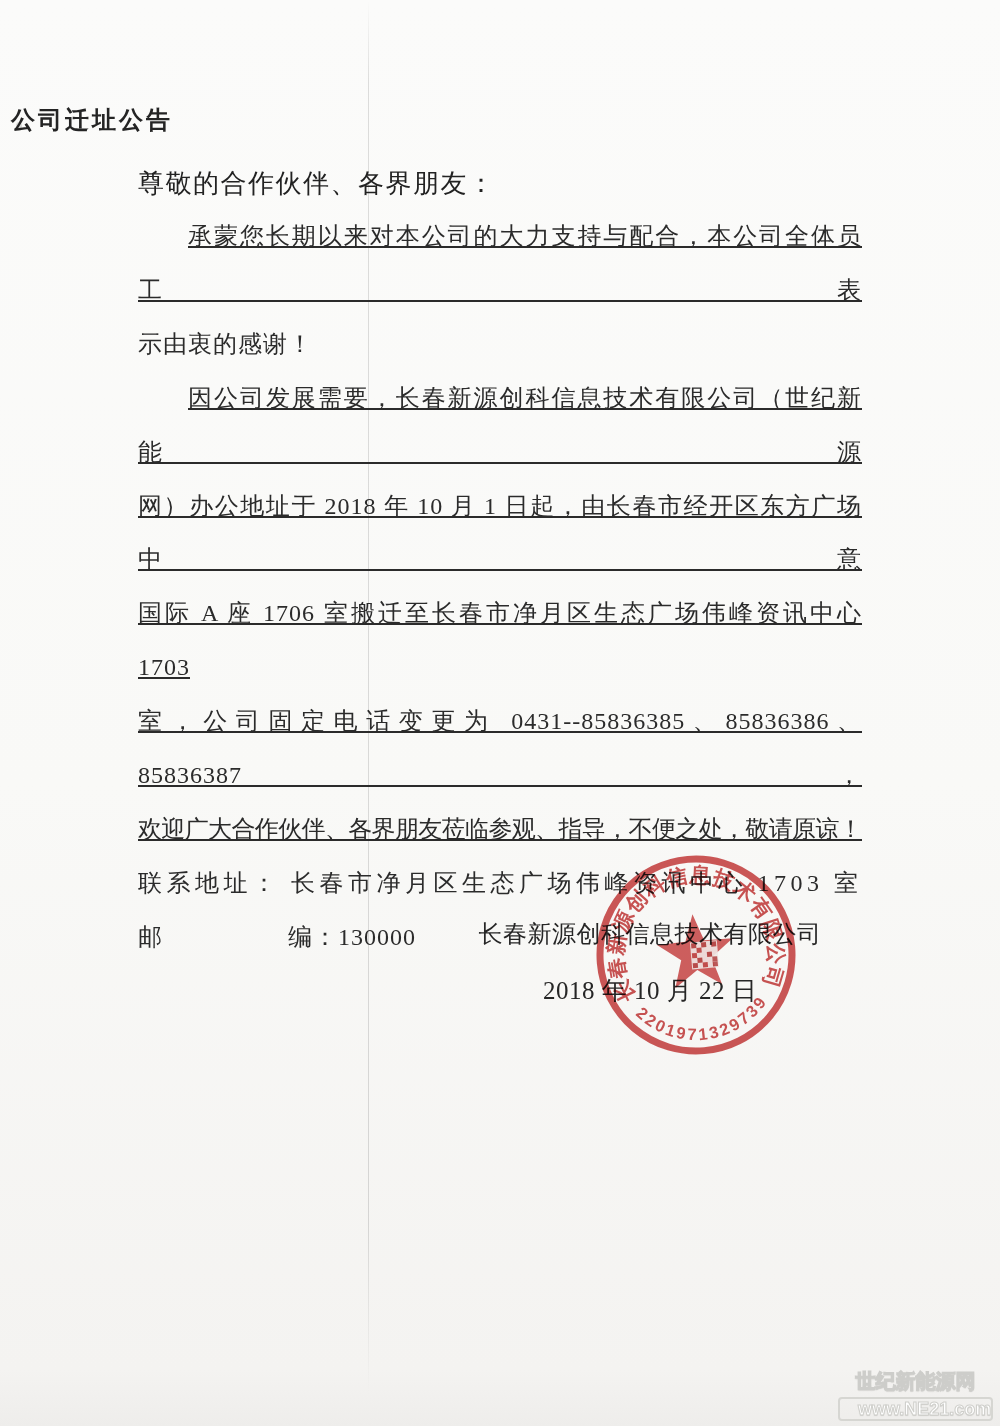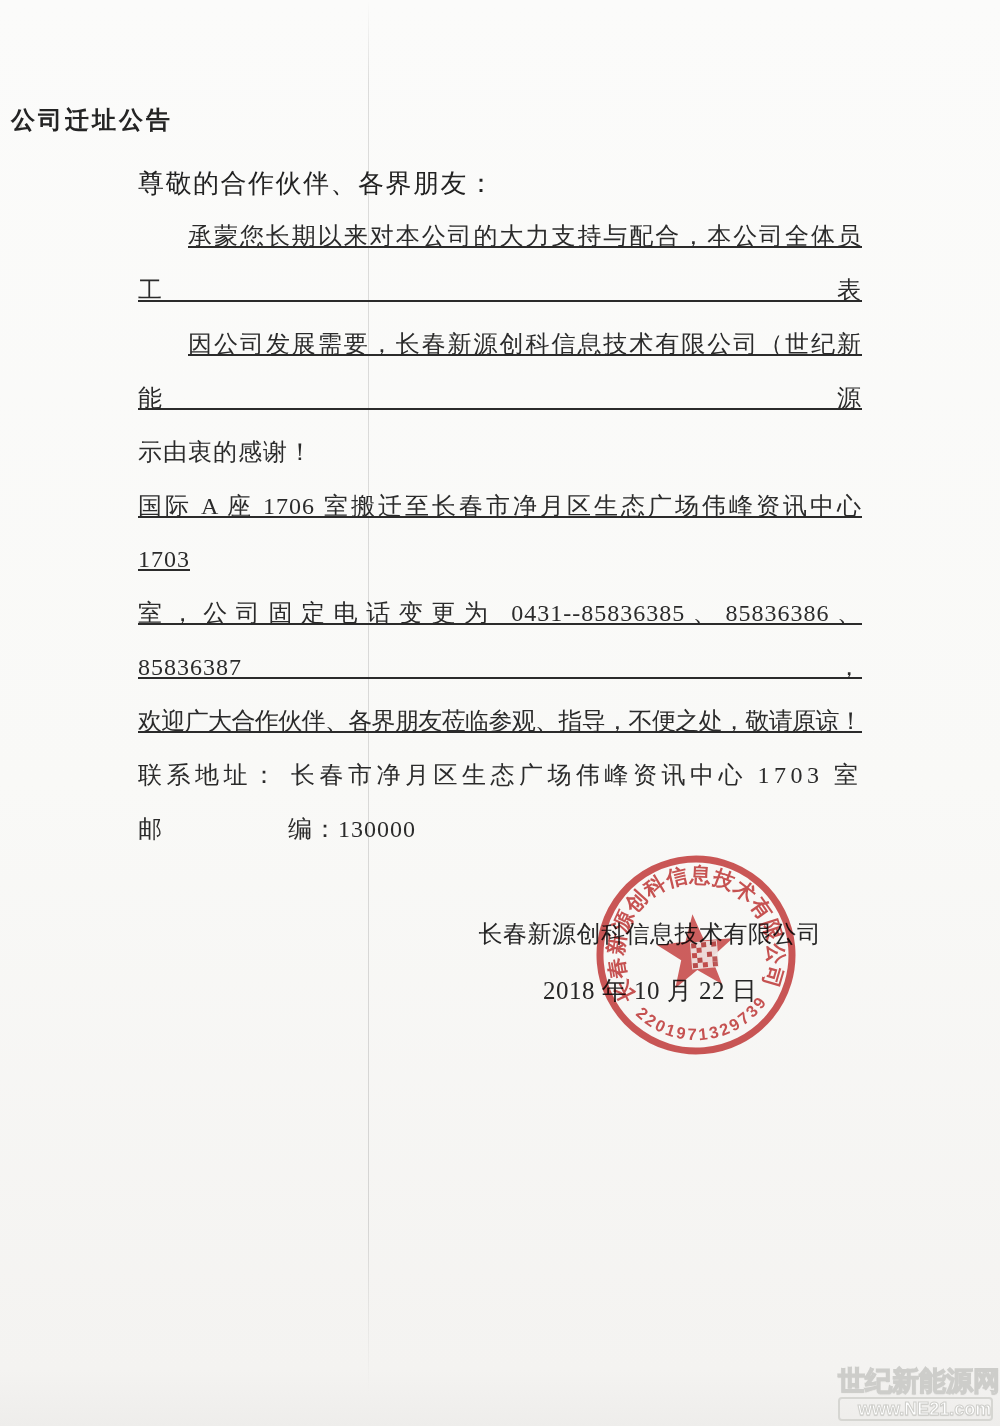"因公司发展需要，长春新源创科信息技术有限公司（世纪新能源" div.line { order: before "示由衷的感谢！" -> after "示由衷的感谢！" }
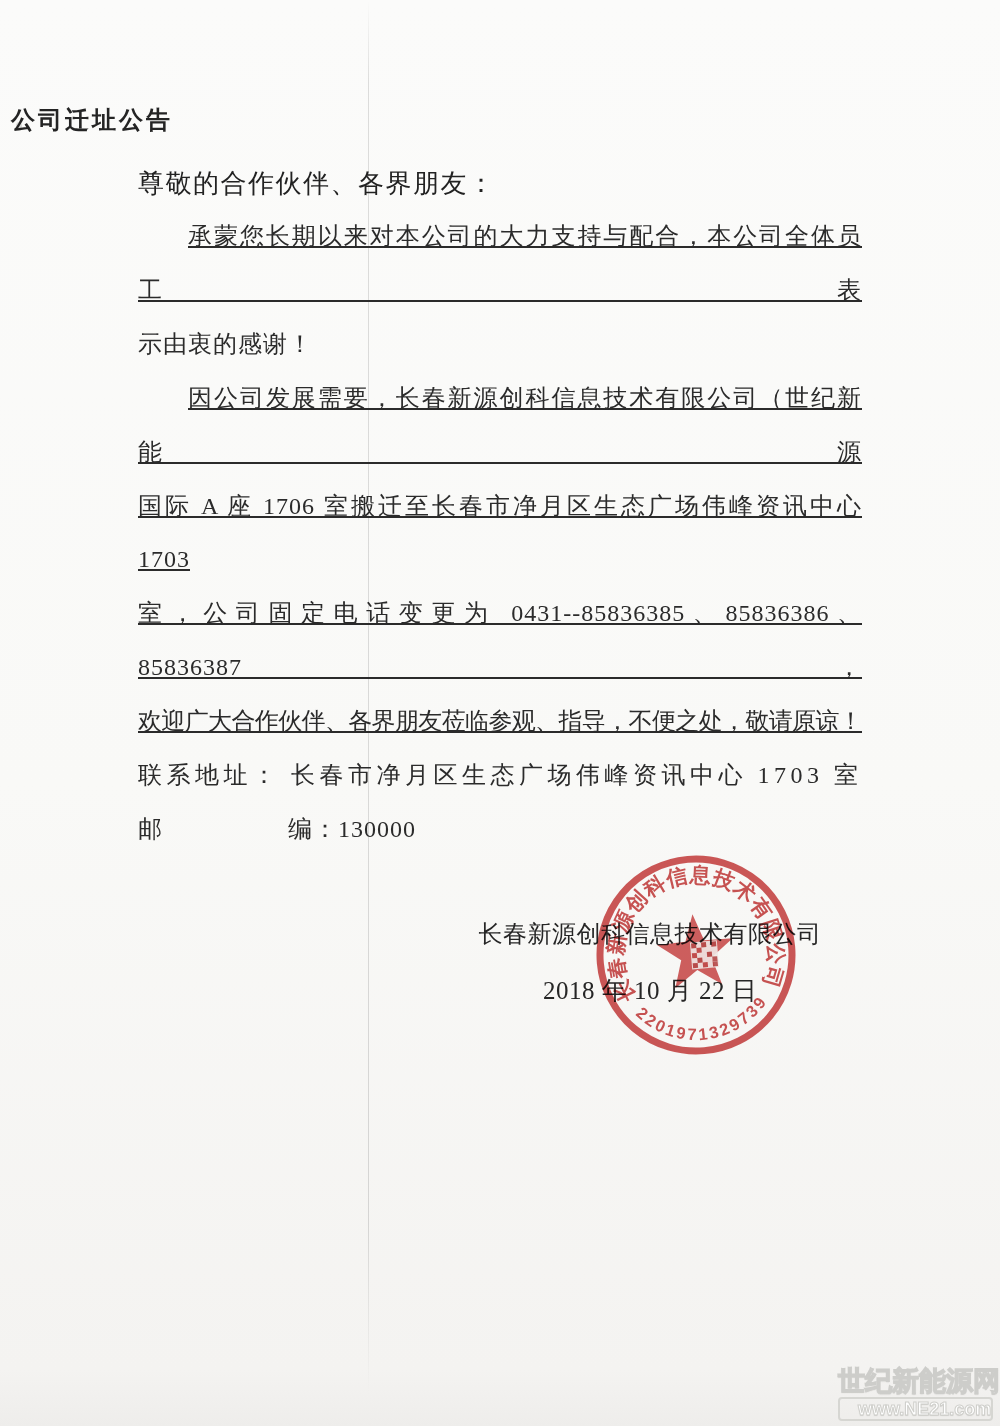"网）办公地址于 2018 年 10 月" div.line { html: none -> <div>网）办公地址于 2018 年 10 月 1 日起，由长春市经开区东方广场中意</div> }
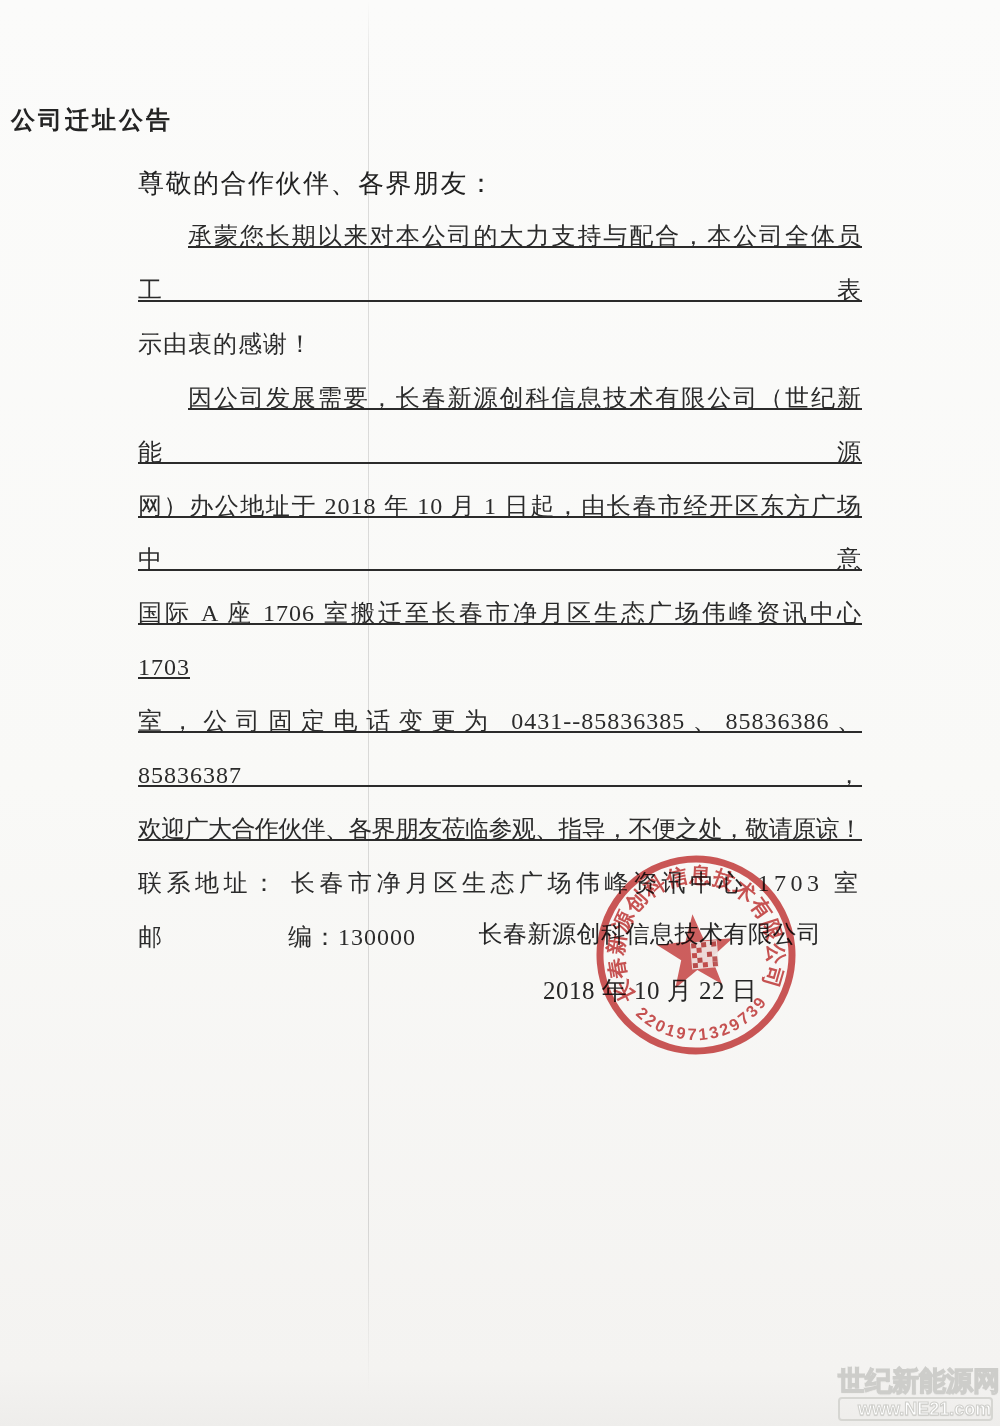"世纪新能源网" .wm-name { font-size: 27px -> 20px; text-align: right -> none }
